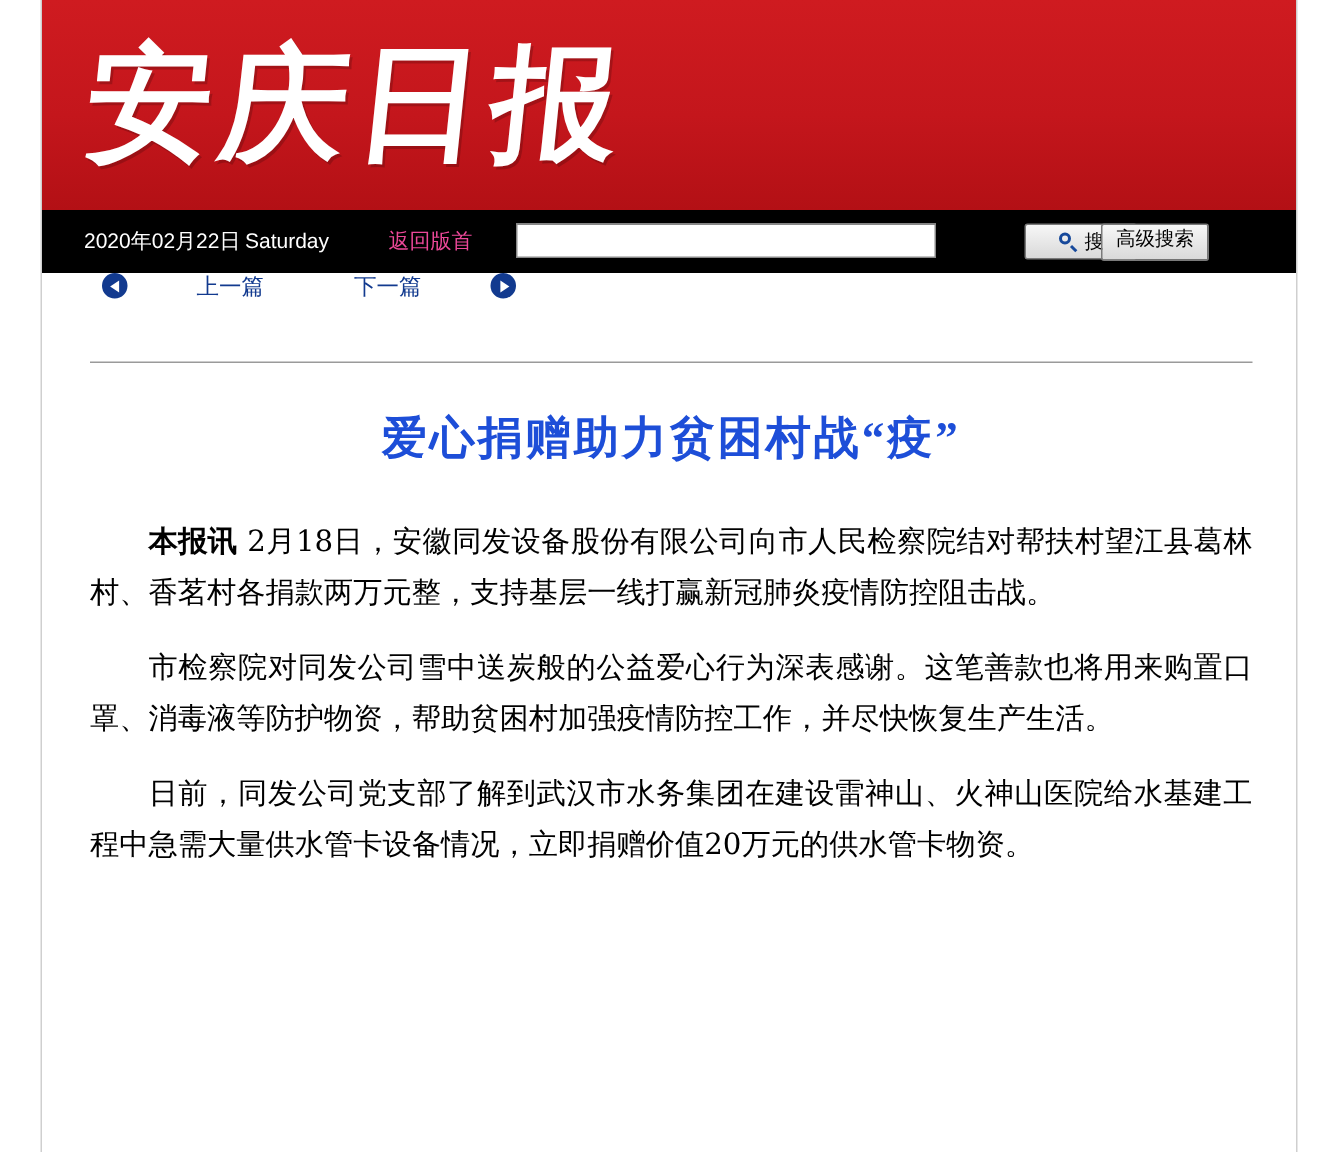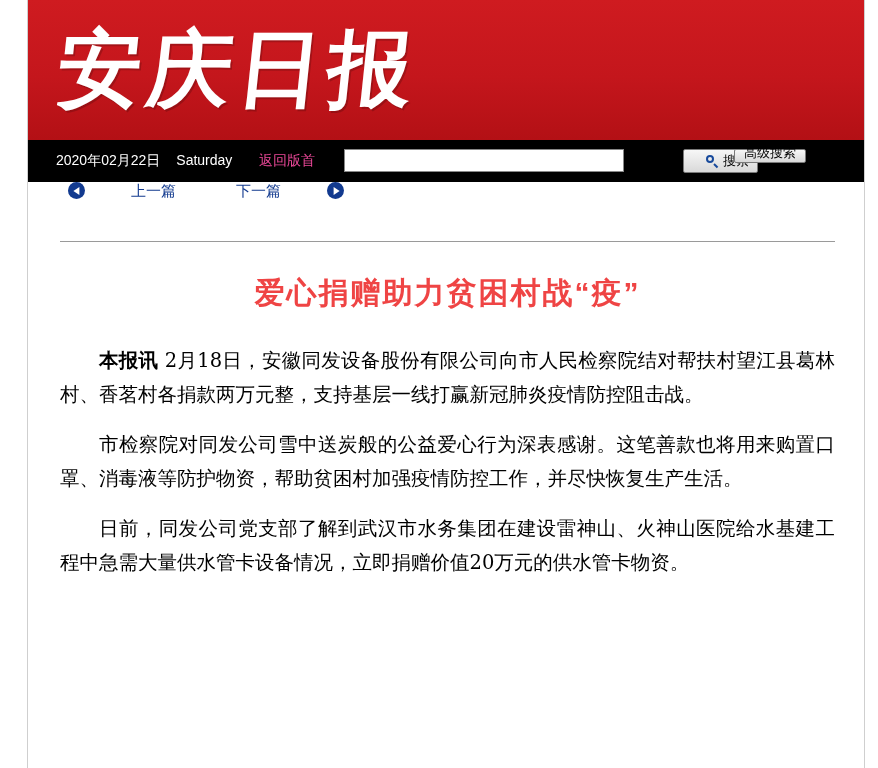"Saturday" .tb-date .weekday { margin-left: 16px -> 3px }
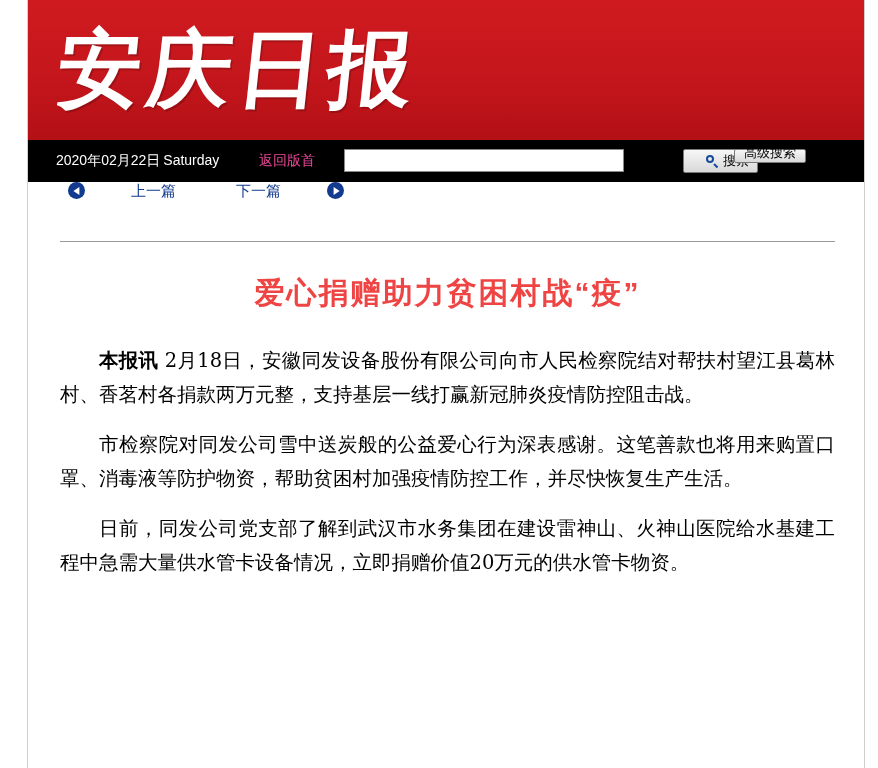"高级搜索" .tb-adv-btn { align-items: flex-end -> flex-start; height: 14px -> 25px }
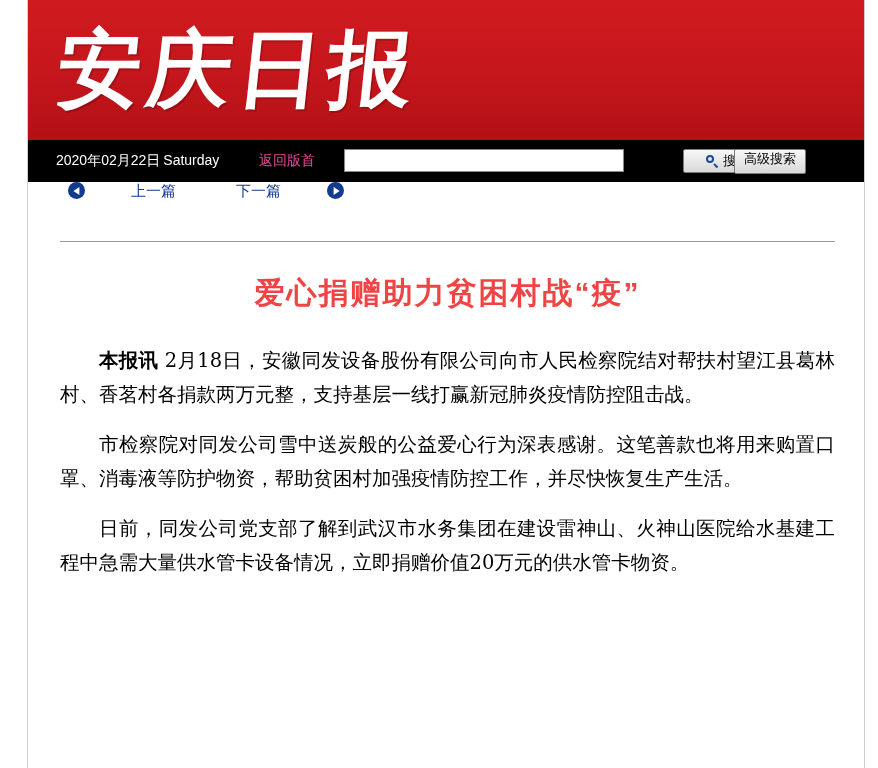"爱心捐赠助力贫困村战“疫”" .headline { color: #ef4444 -> #1d4ed8; font-family: Liberation Sans, sans-serif -> Liberation Serif, serif }
